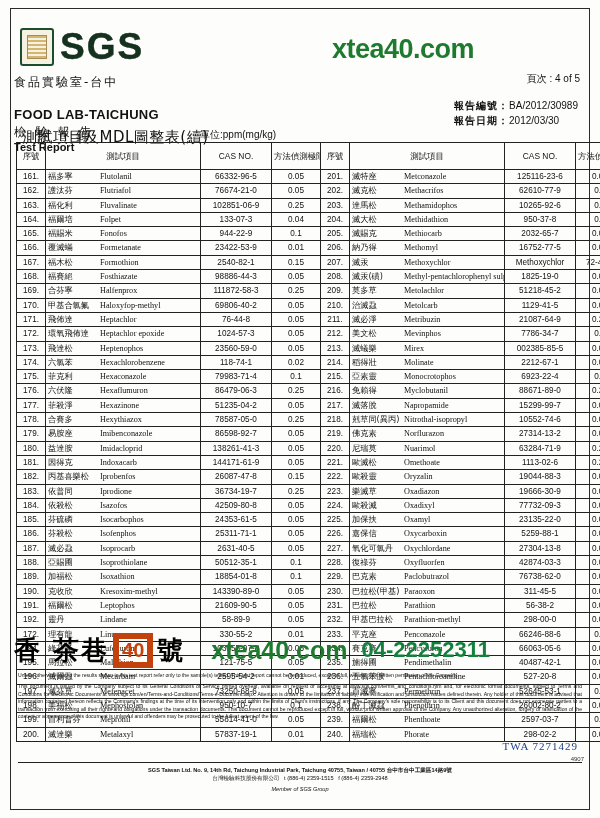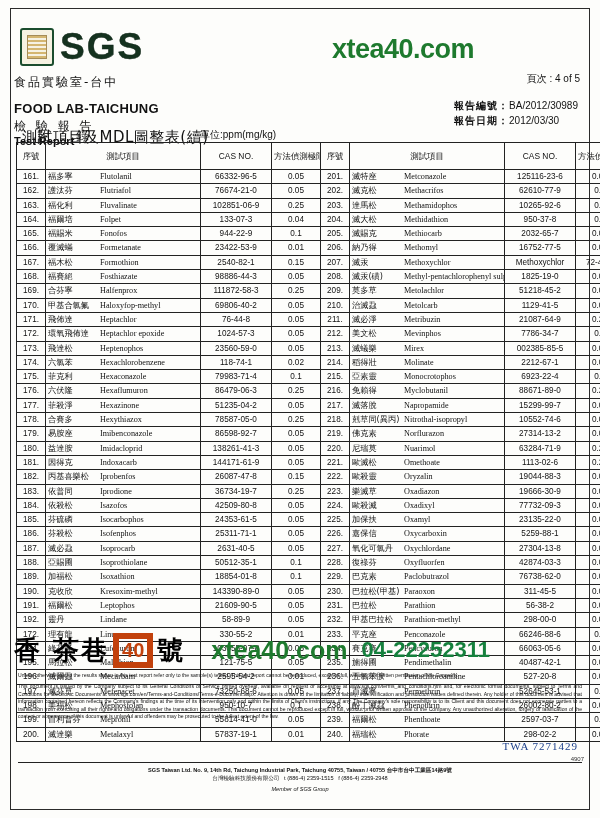"FOOD LAB-TAICHUNG" .lab-en { margin-top: 10px -> 16px }
